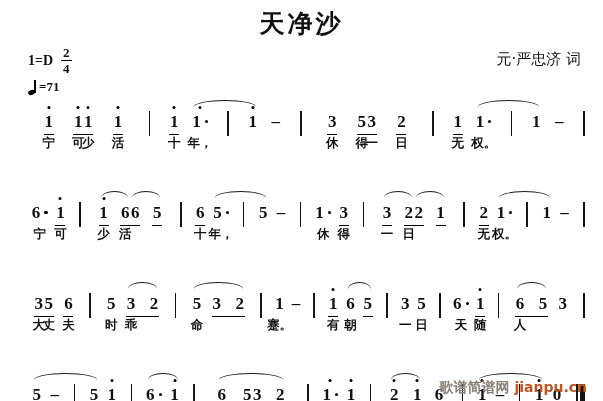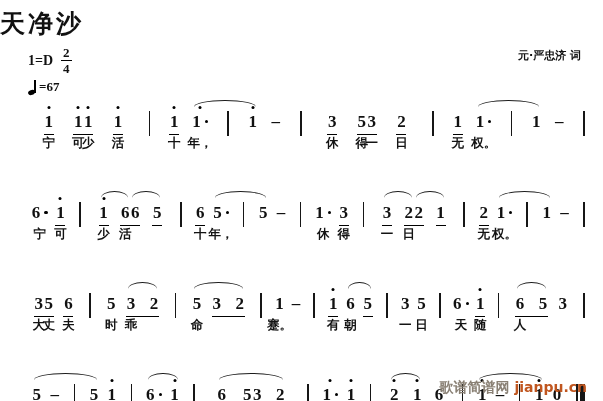"天净沙" .title { text-align: none -> center }
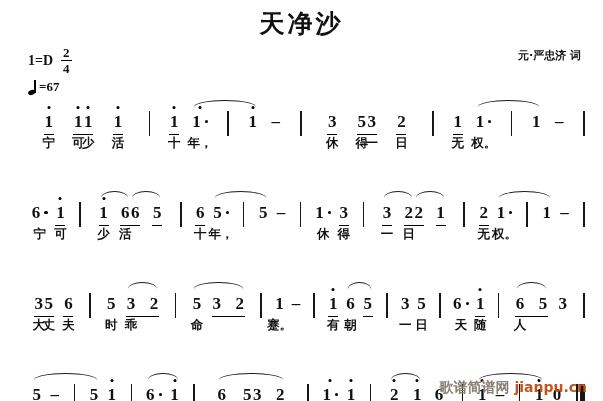"元·严忠济 词" .credits { font-size: 11px -> 15px; font-weight: bold -> normal }
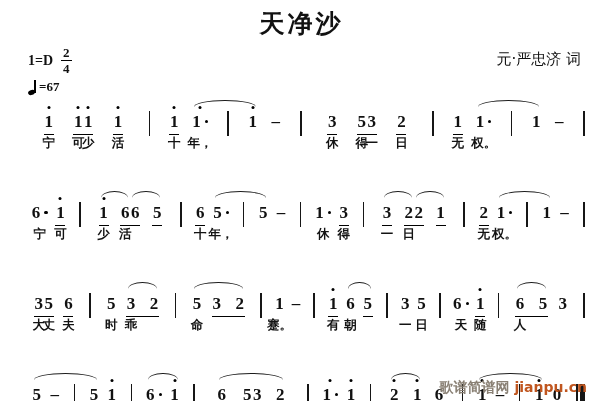"=67" span { text: 67 -> 71 }
